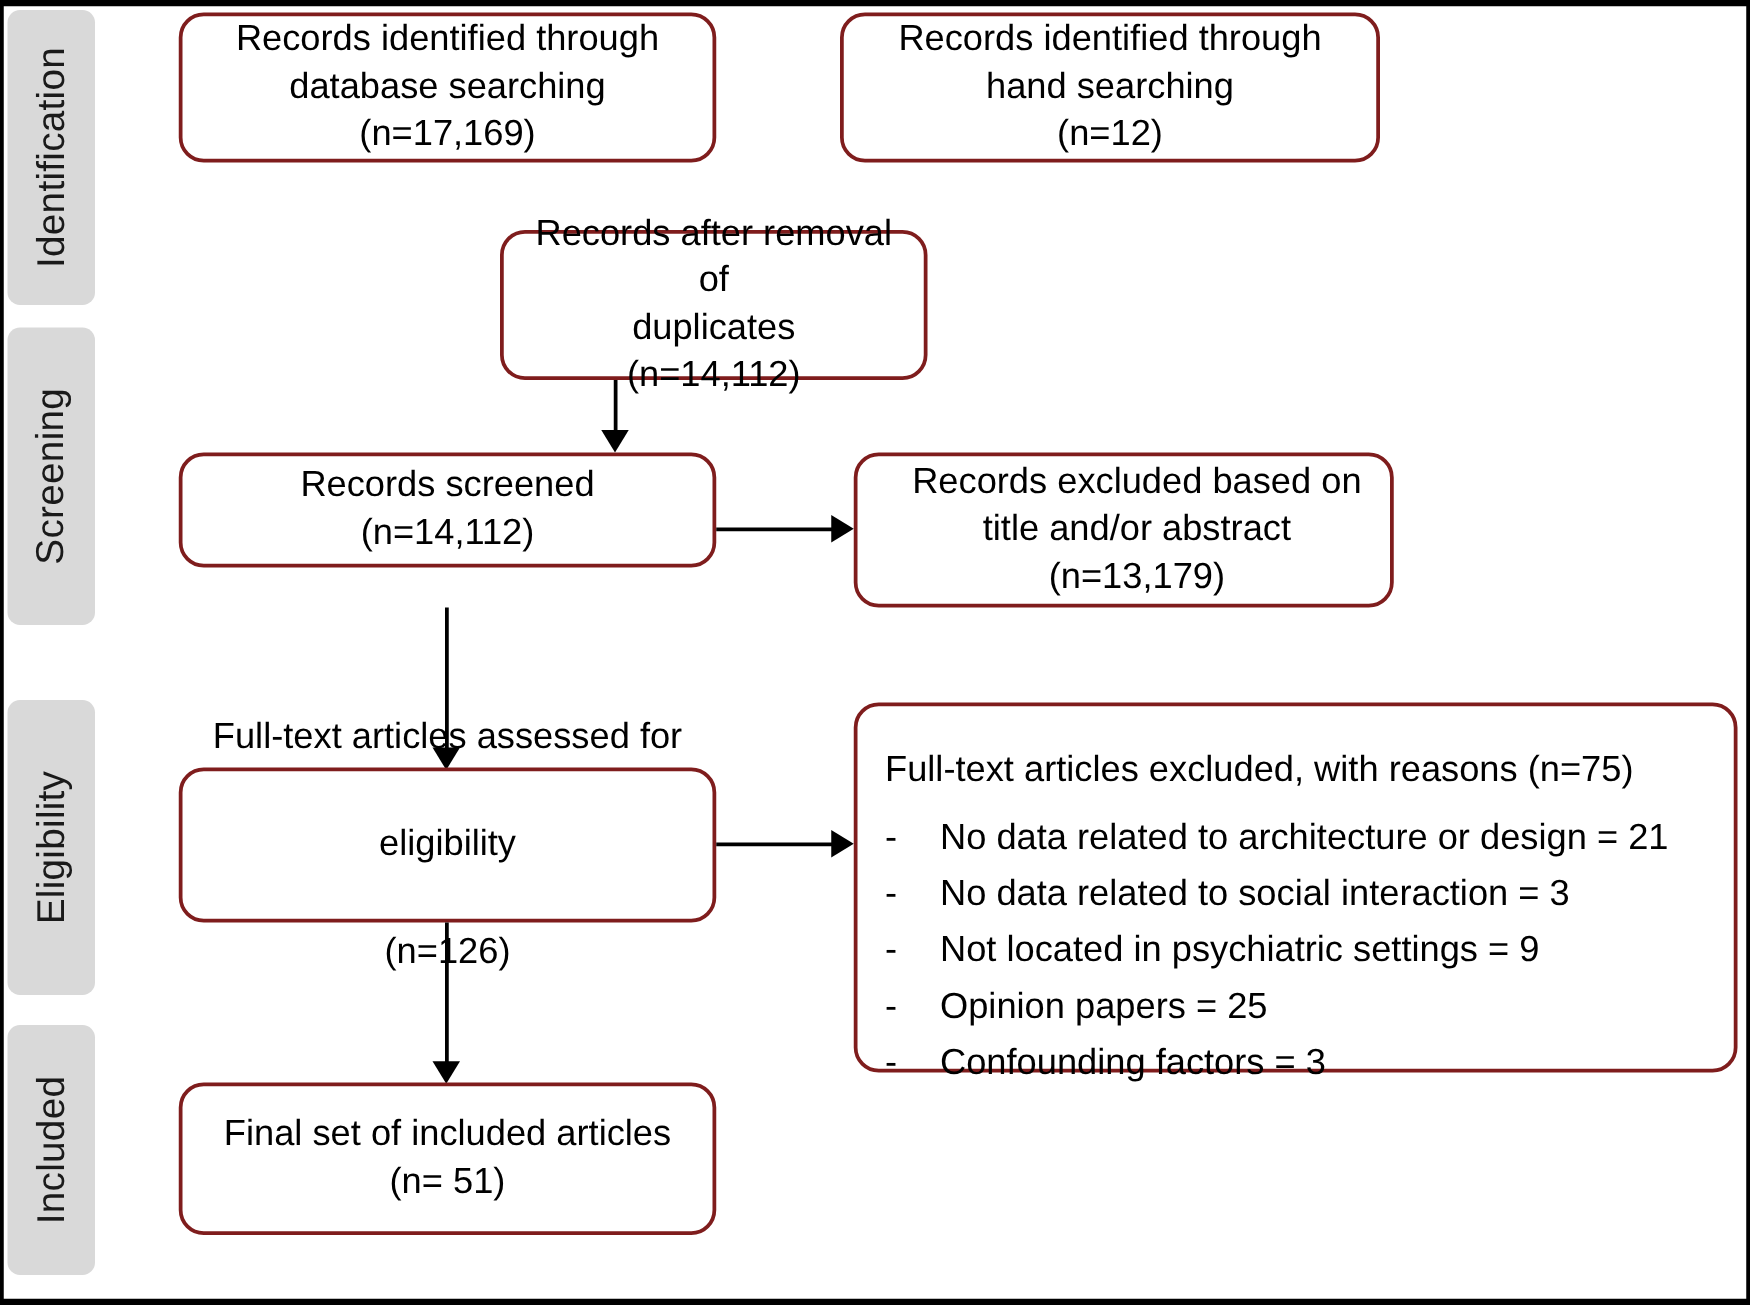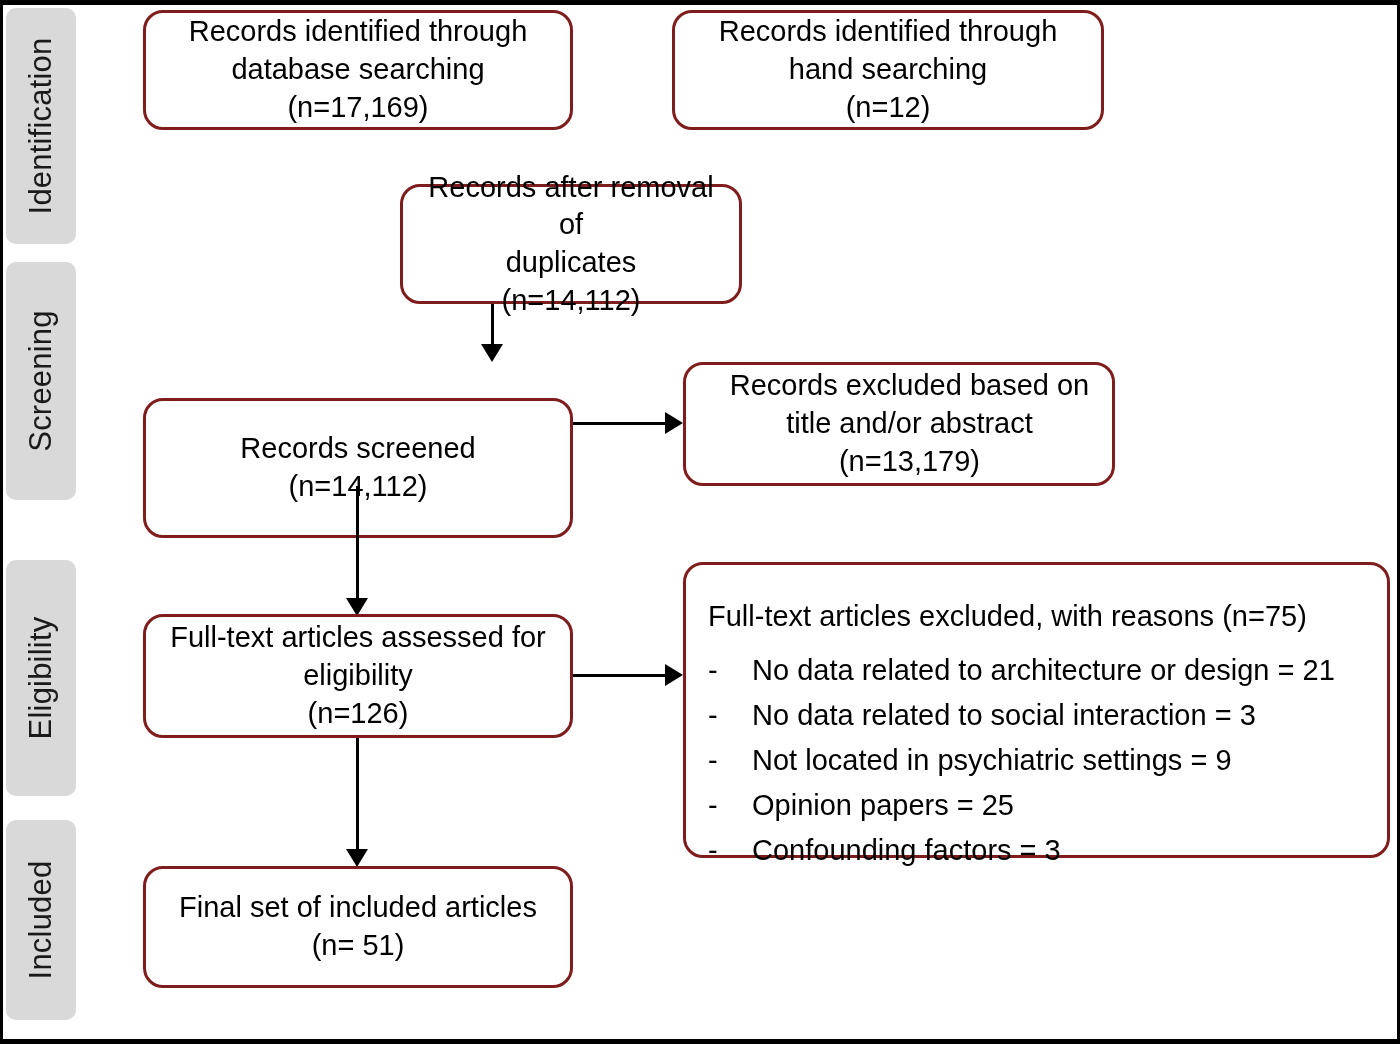"Records screened" div.node { height: 140px -> 92px; margin-top: 36px -> none }
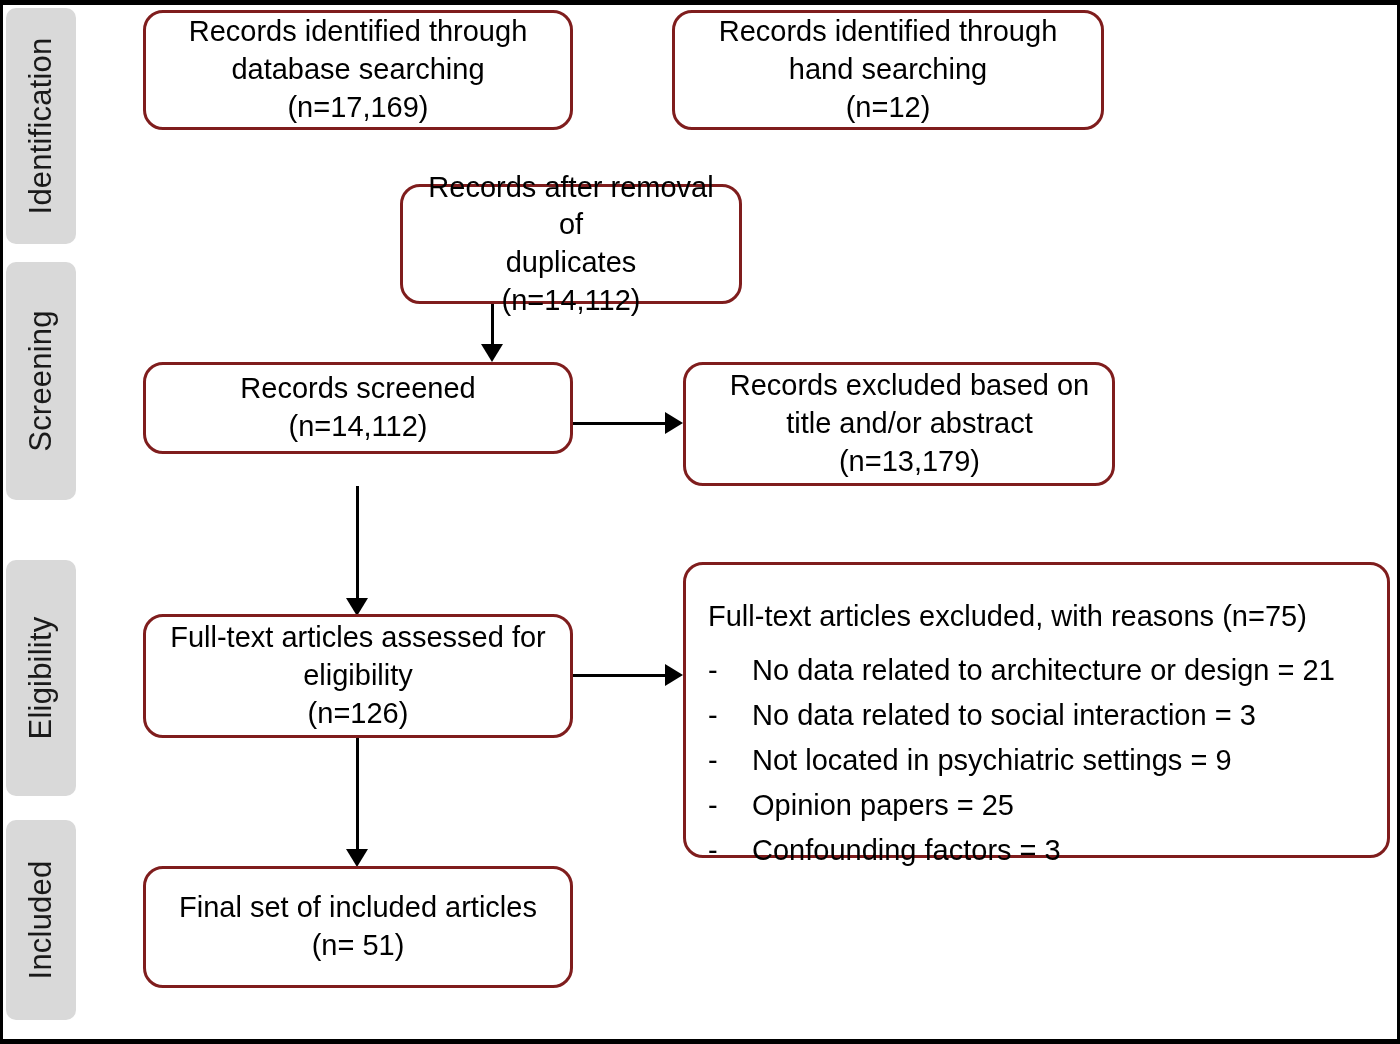"Full-text articles assessed for" div.node { gap: none -> 48px }
